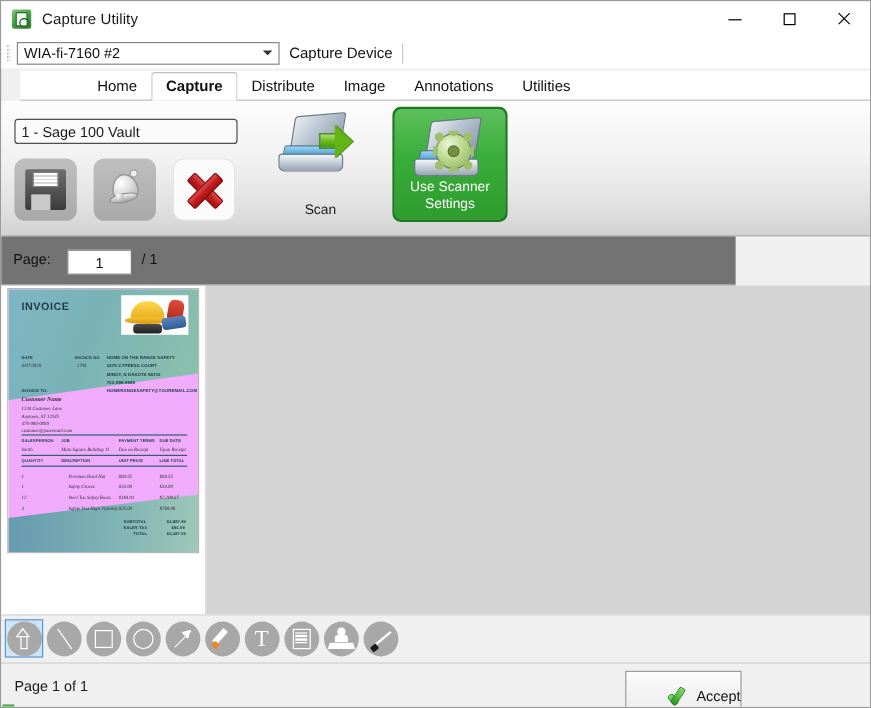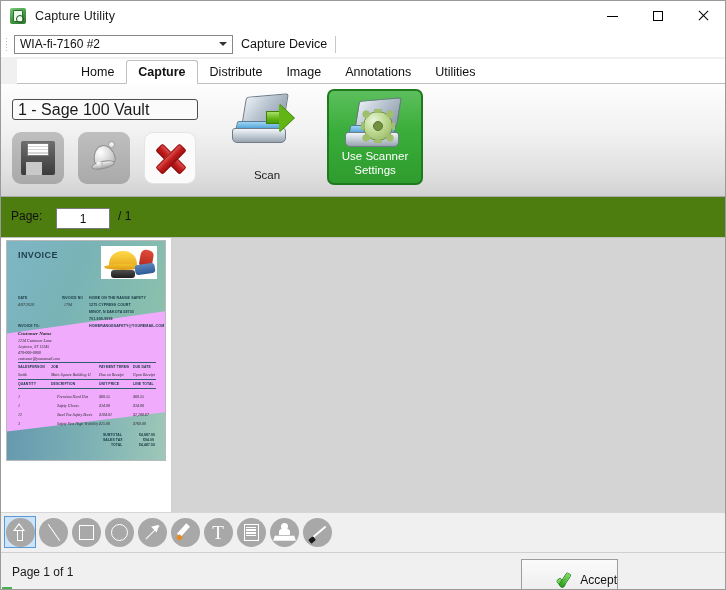"1 - Sage 100 Vault" .vault-field { font-size: 16px -> 12px }
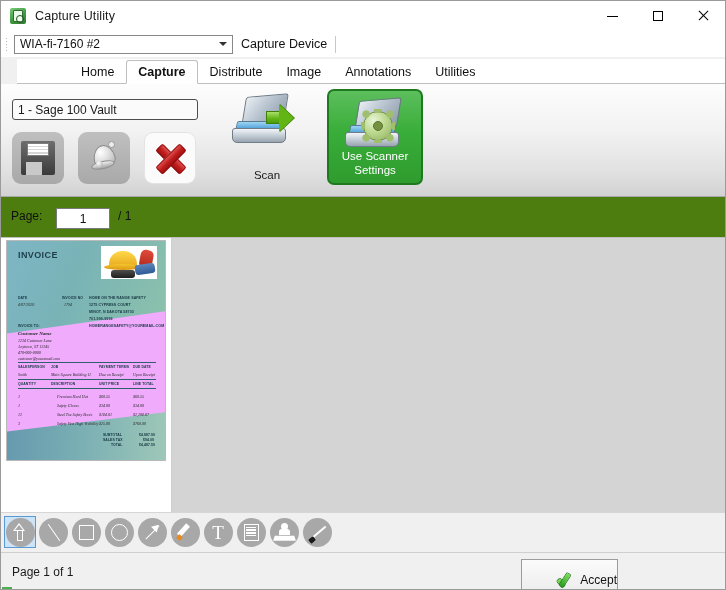"Page:" .pagebar { background: #4d7c0f -> #737373; width: 724px -> 612px }
